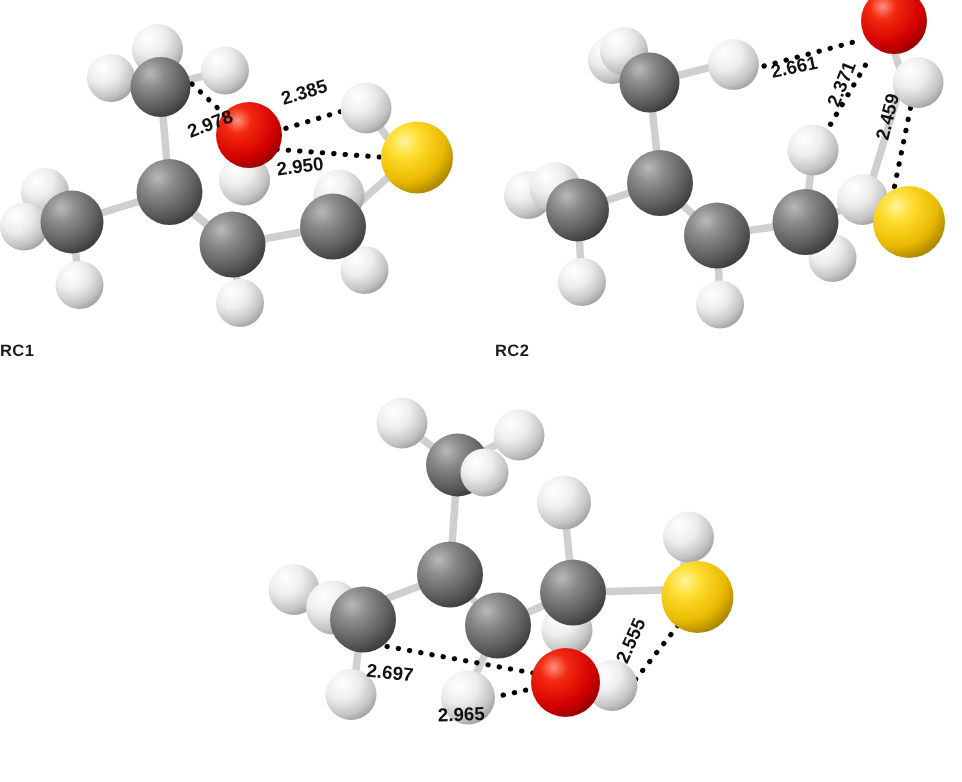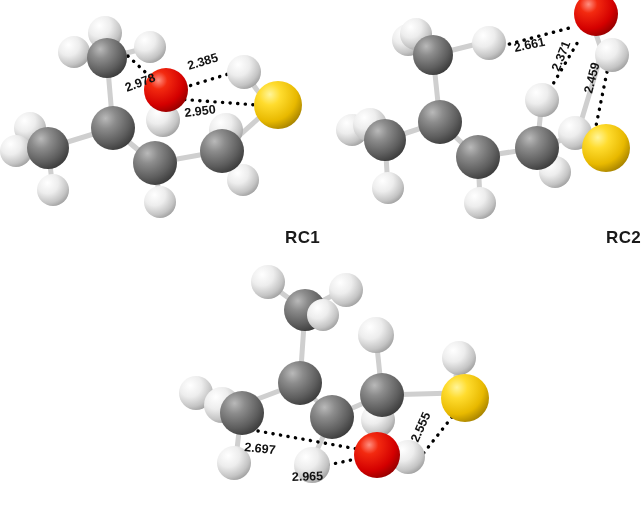"RC1" .caption { font-size: 17px -> 11px; text-align: right -> left }
